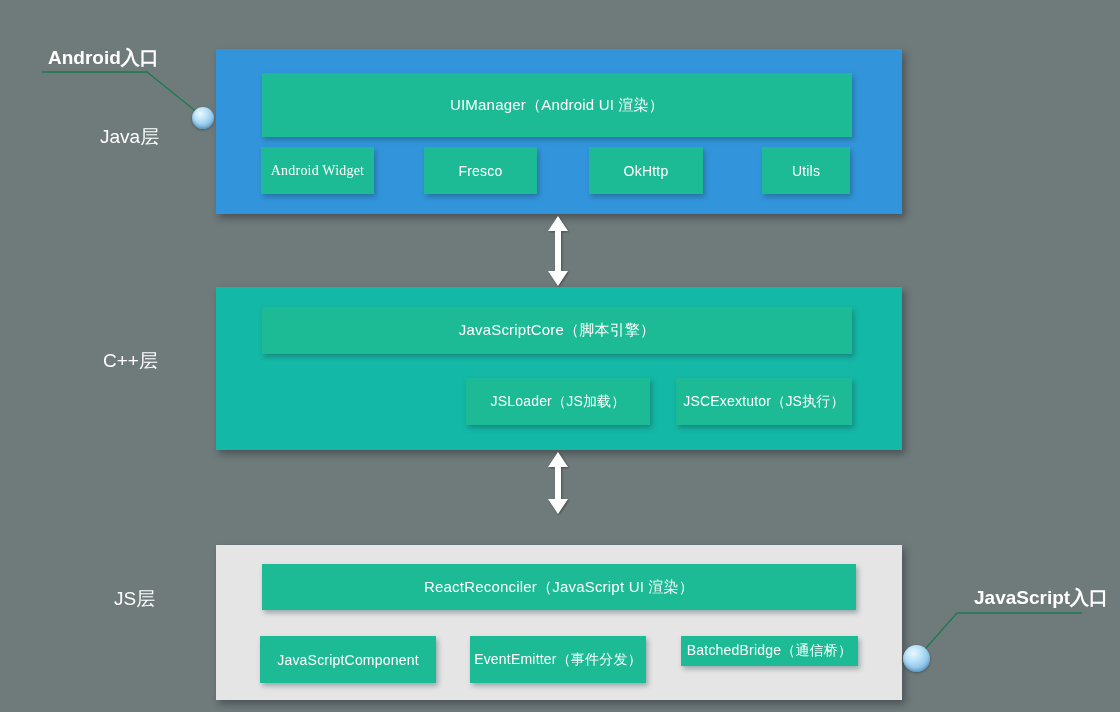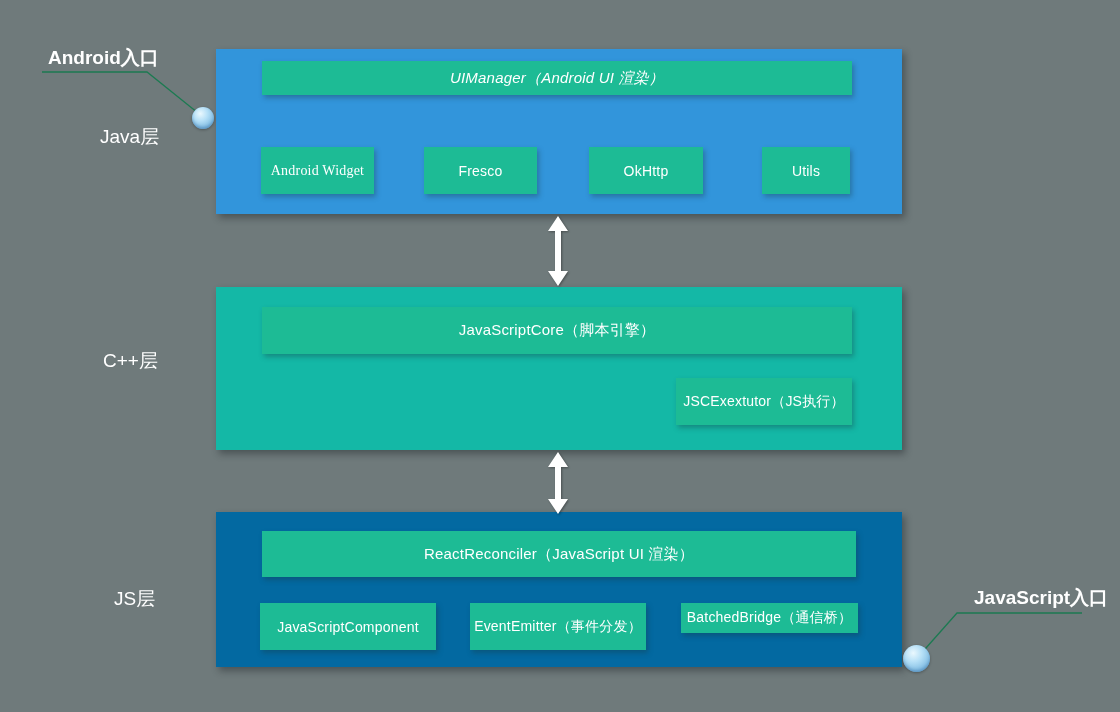"UIManager（Android UI 渲染）" .java .title { font-style: italic -> none; height: 34px -> 64px; top: 12px -> 24px }
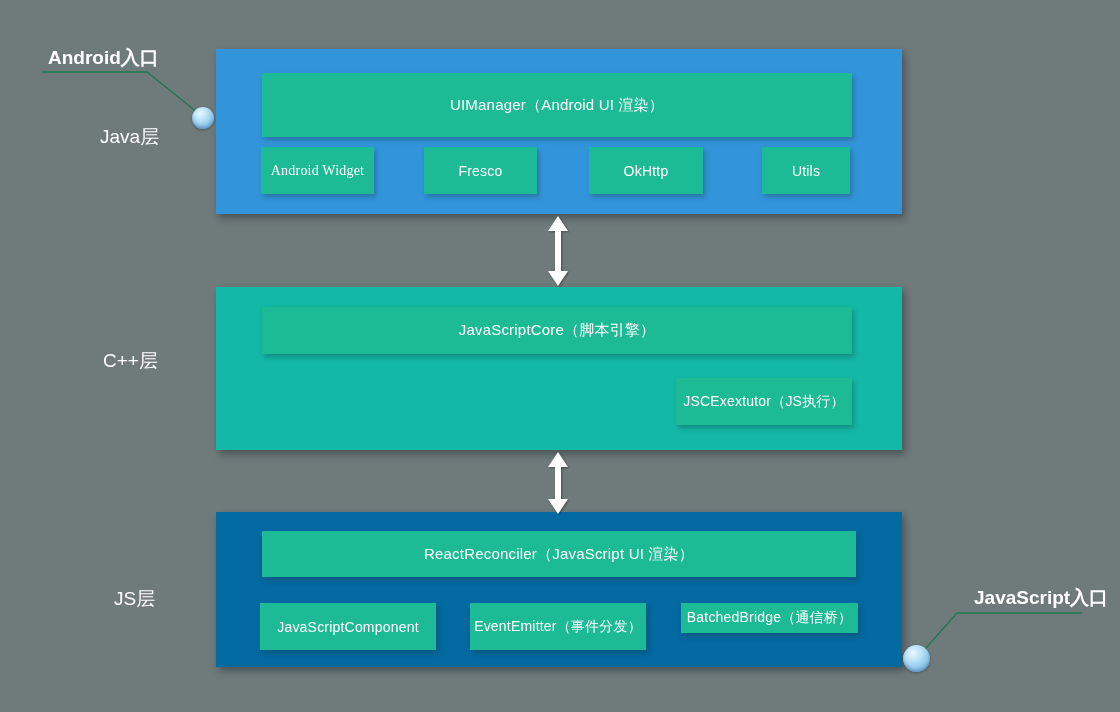"JSLoader（JS加载）" div.gbox { html: none -> <div>JSLoader（JS加载）</div> }
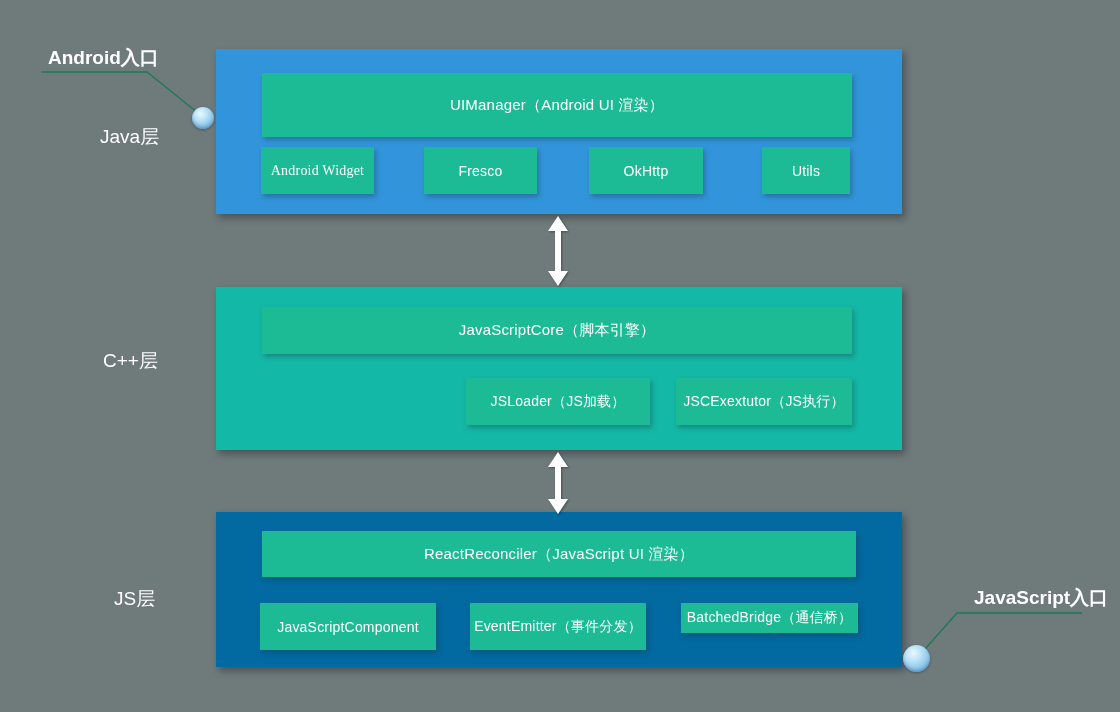"ReactReconciler（JavaScript UI 渲染）" .layer.js { background: #0369a1 -> #e5e5e5; top: 512px -> 545px }
